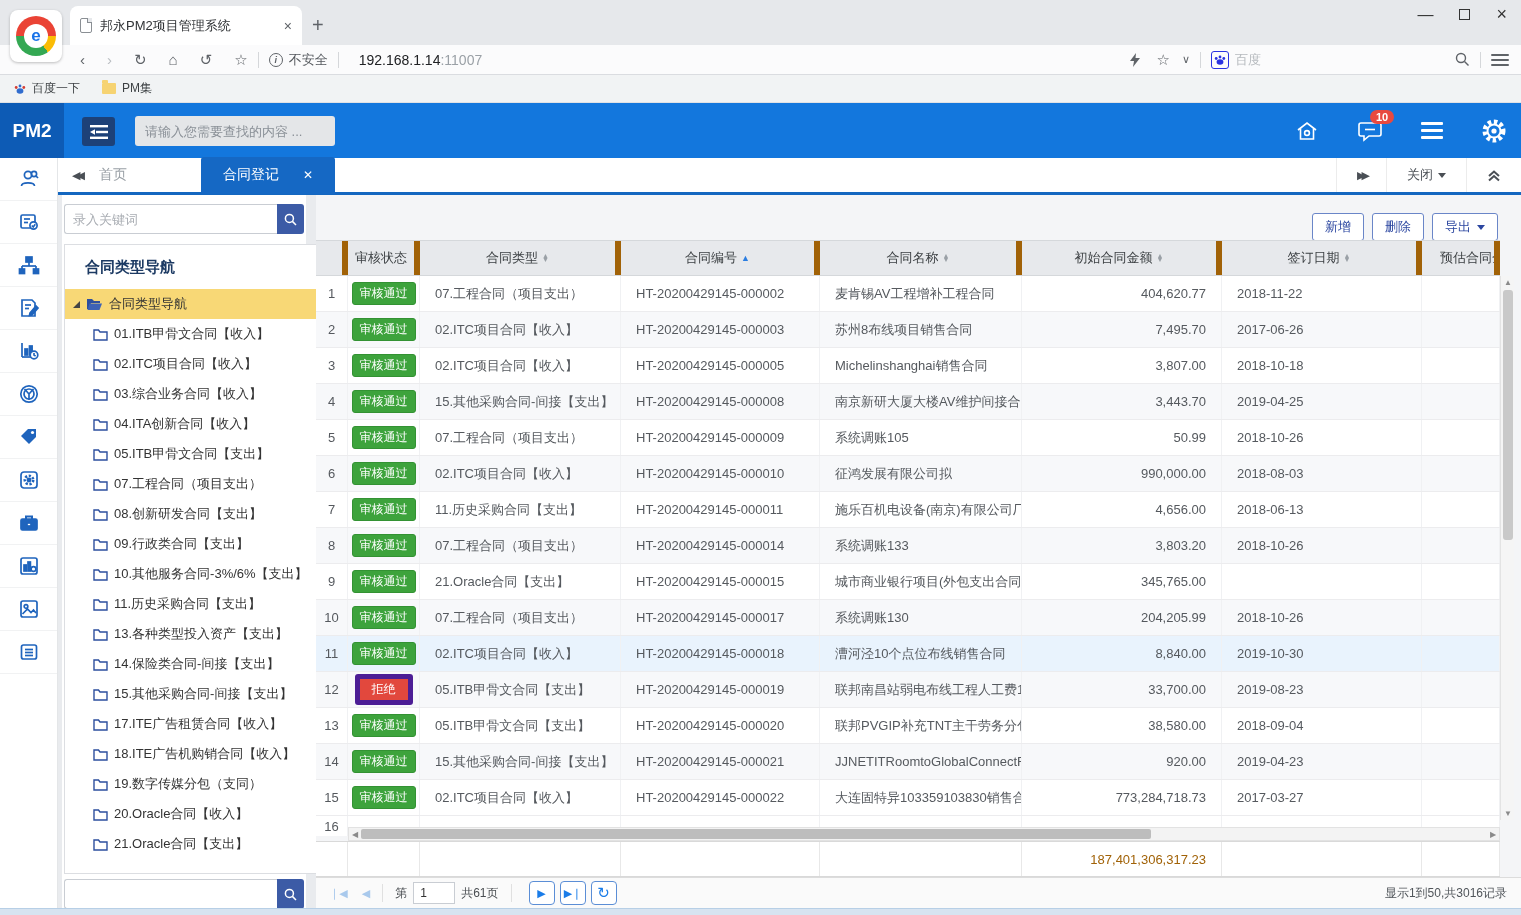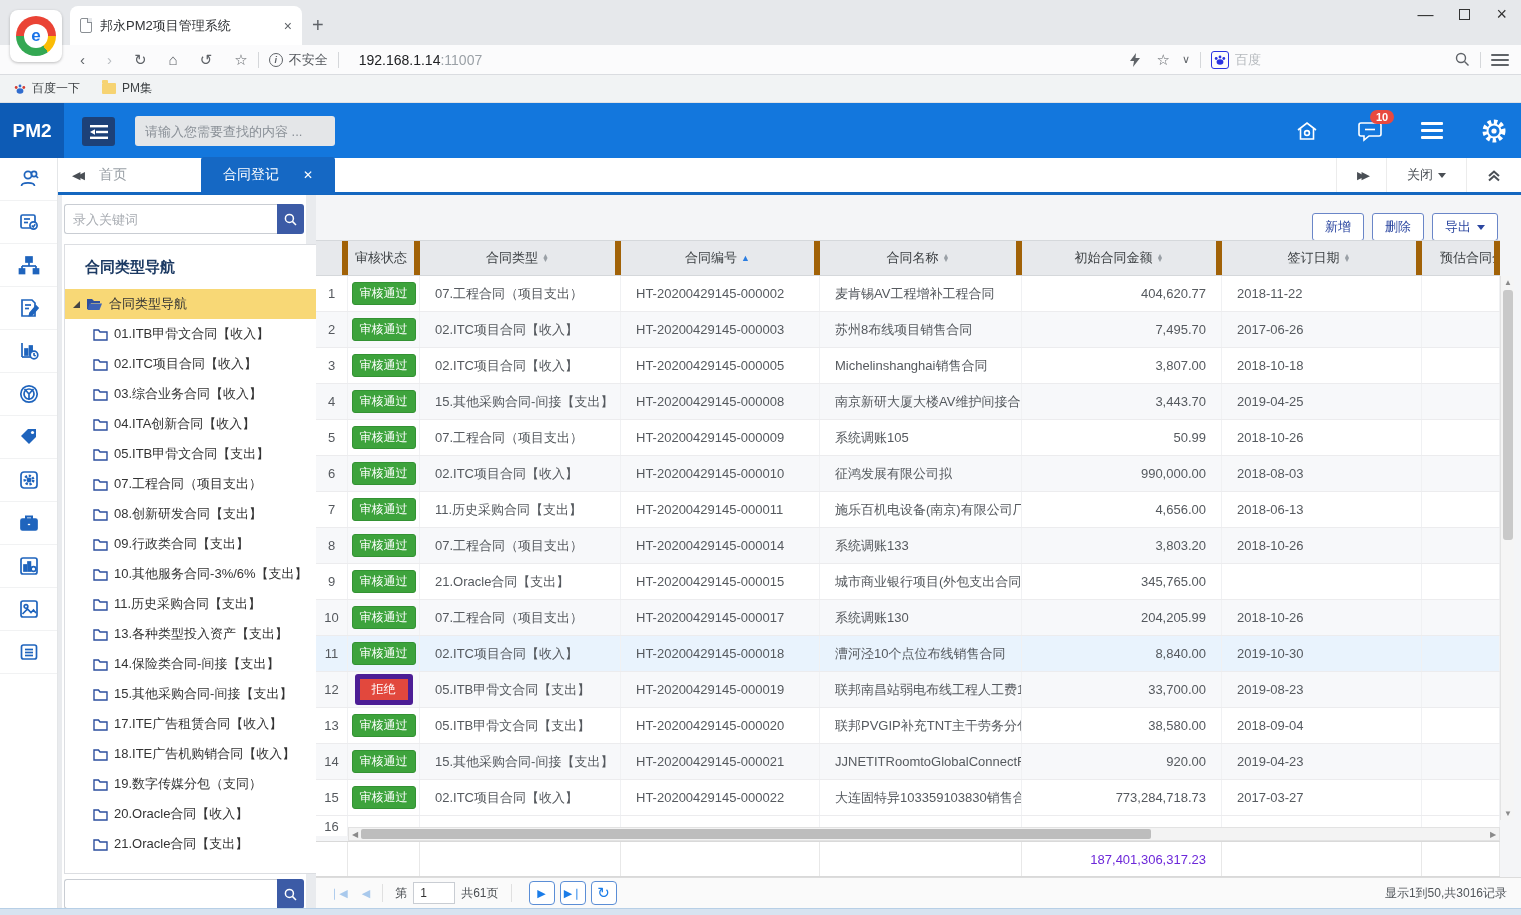"187,401,306,317.23" #totalrow .c { color: #6d28d9 -> #a16207 }
